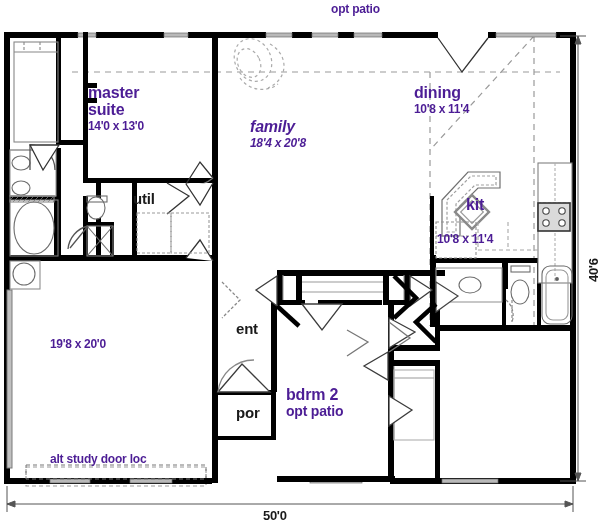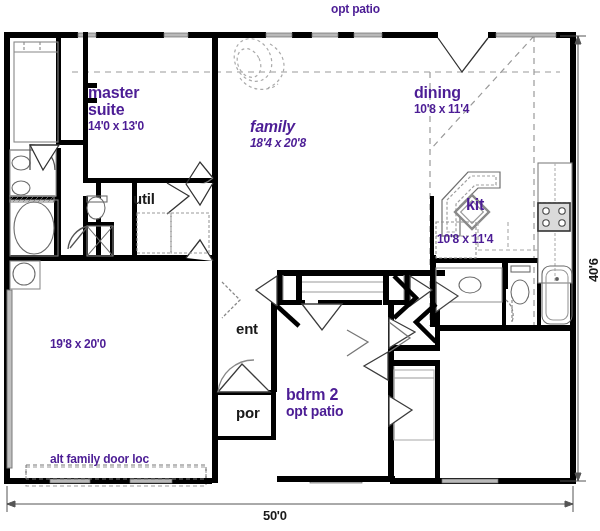"alt family door loc" div.note-label { text: family -> study }
